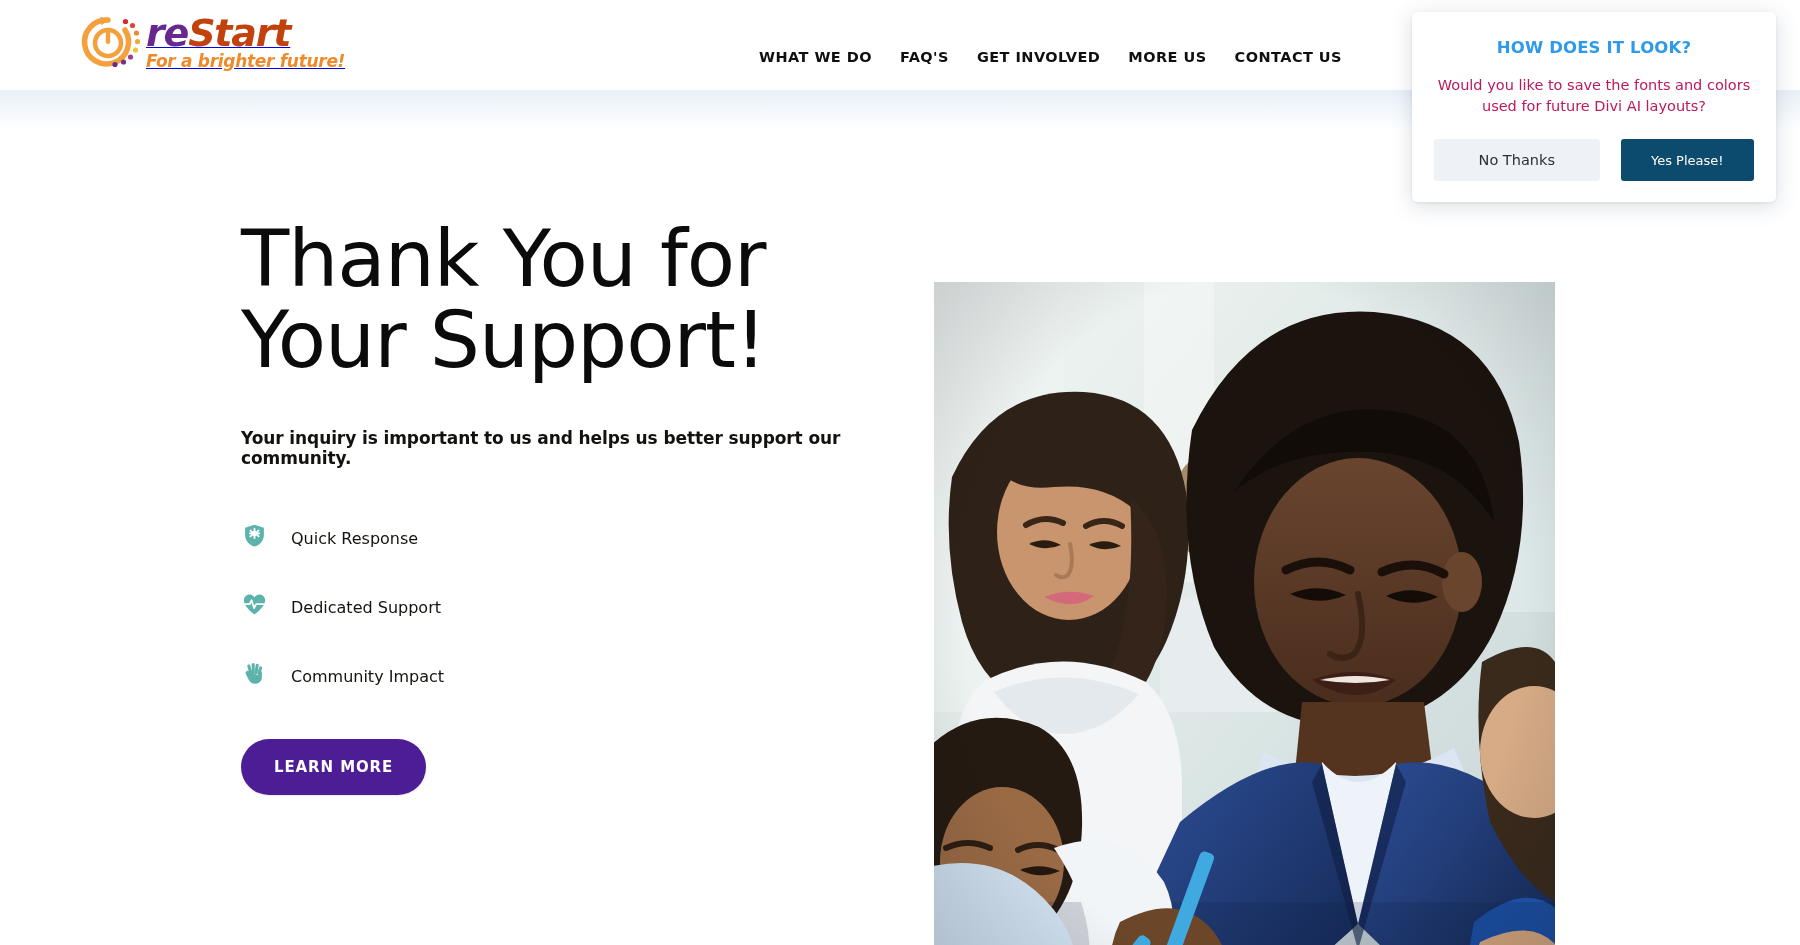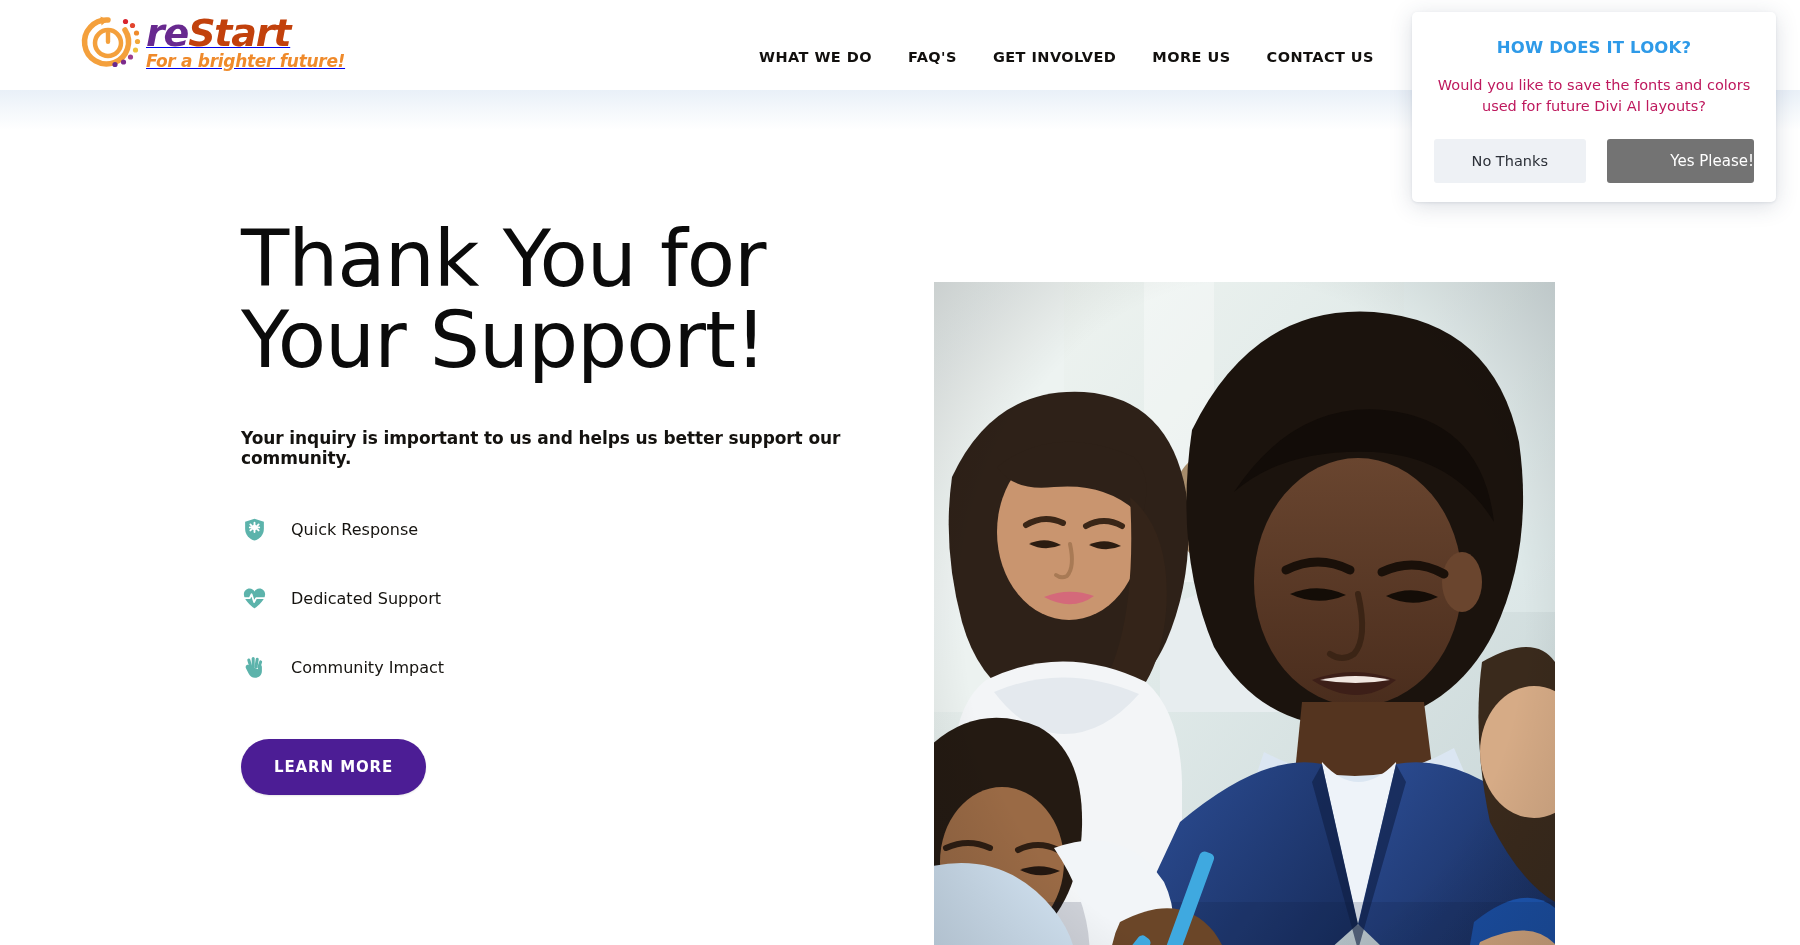"WHAT WE DO" .main-nav { gap: 8px -> 0px }
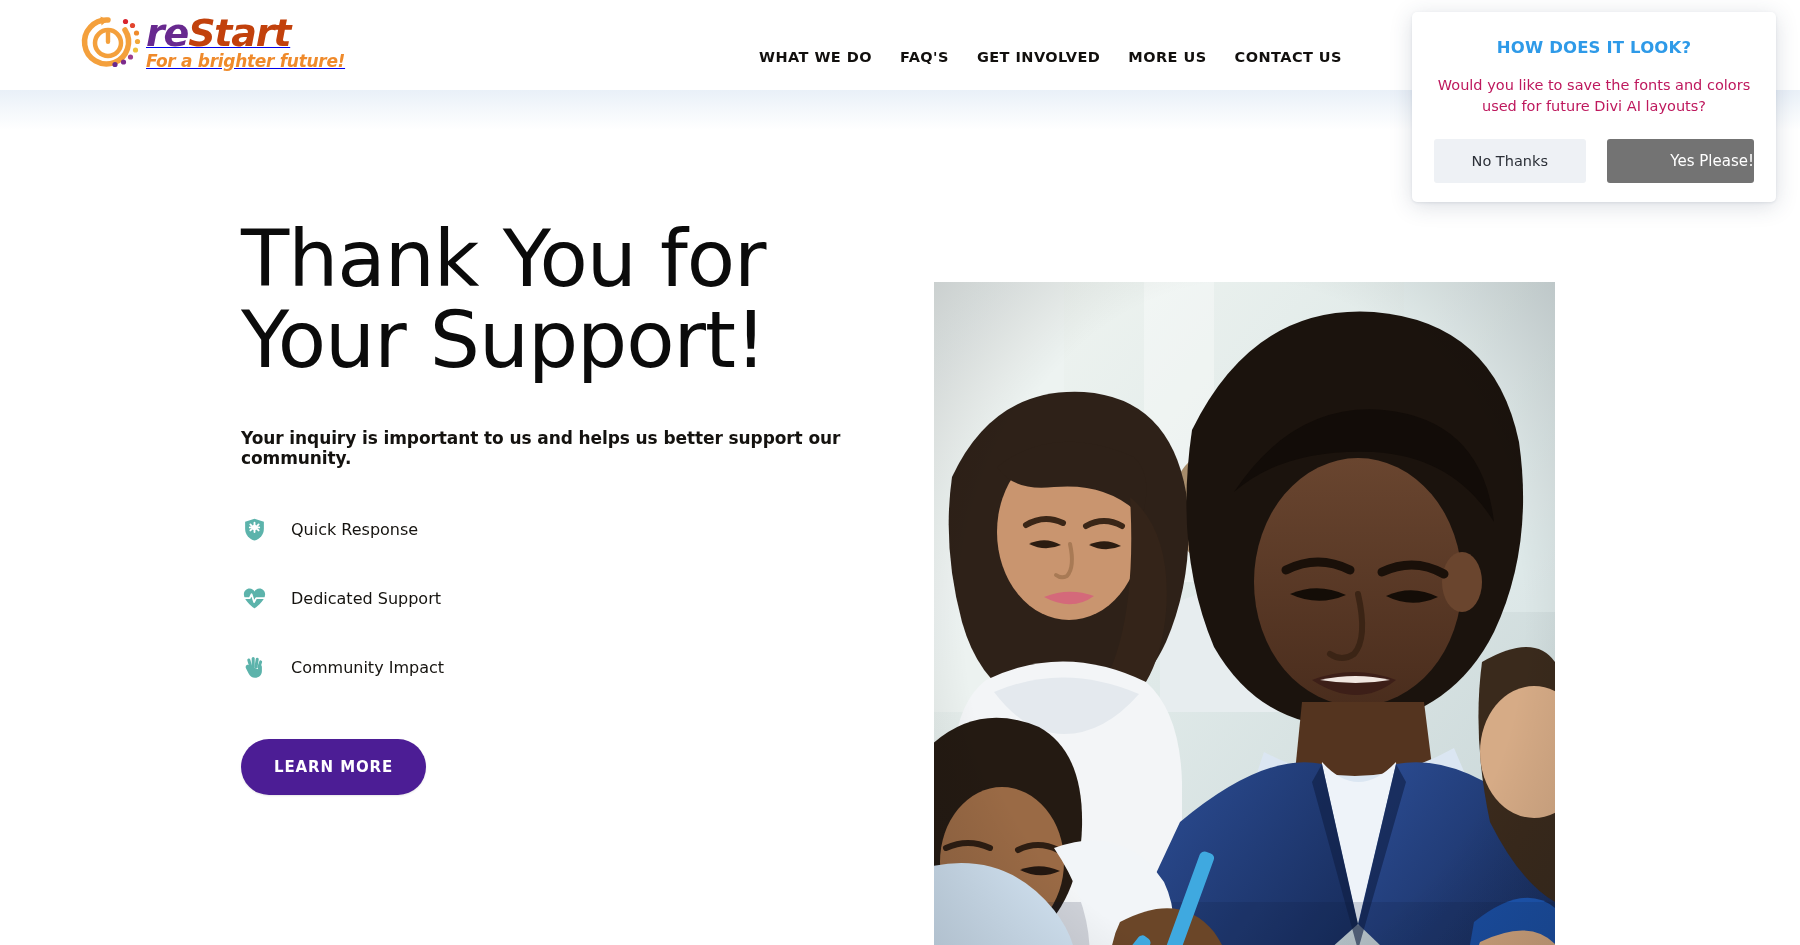"No Thanks" .btn-no { padding: 13px 2px -> 13px 16px }
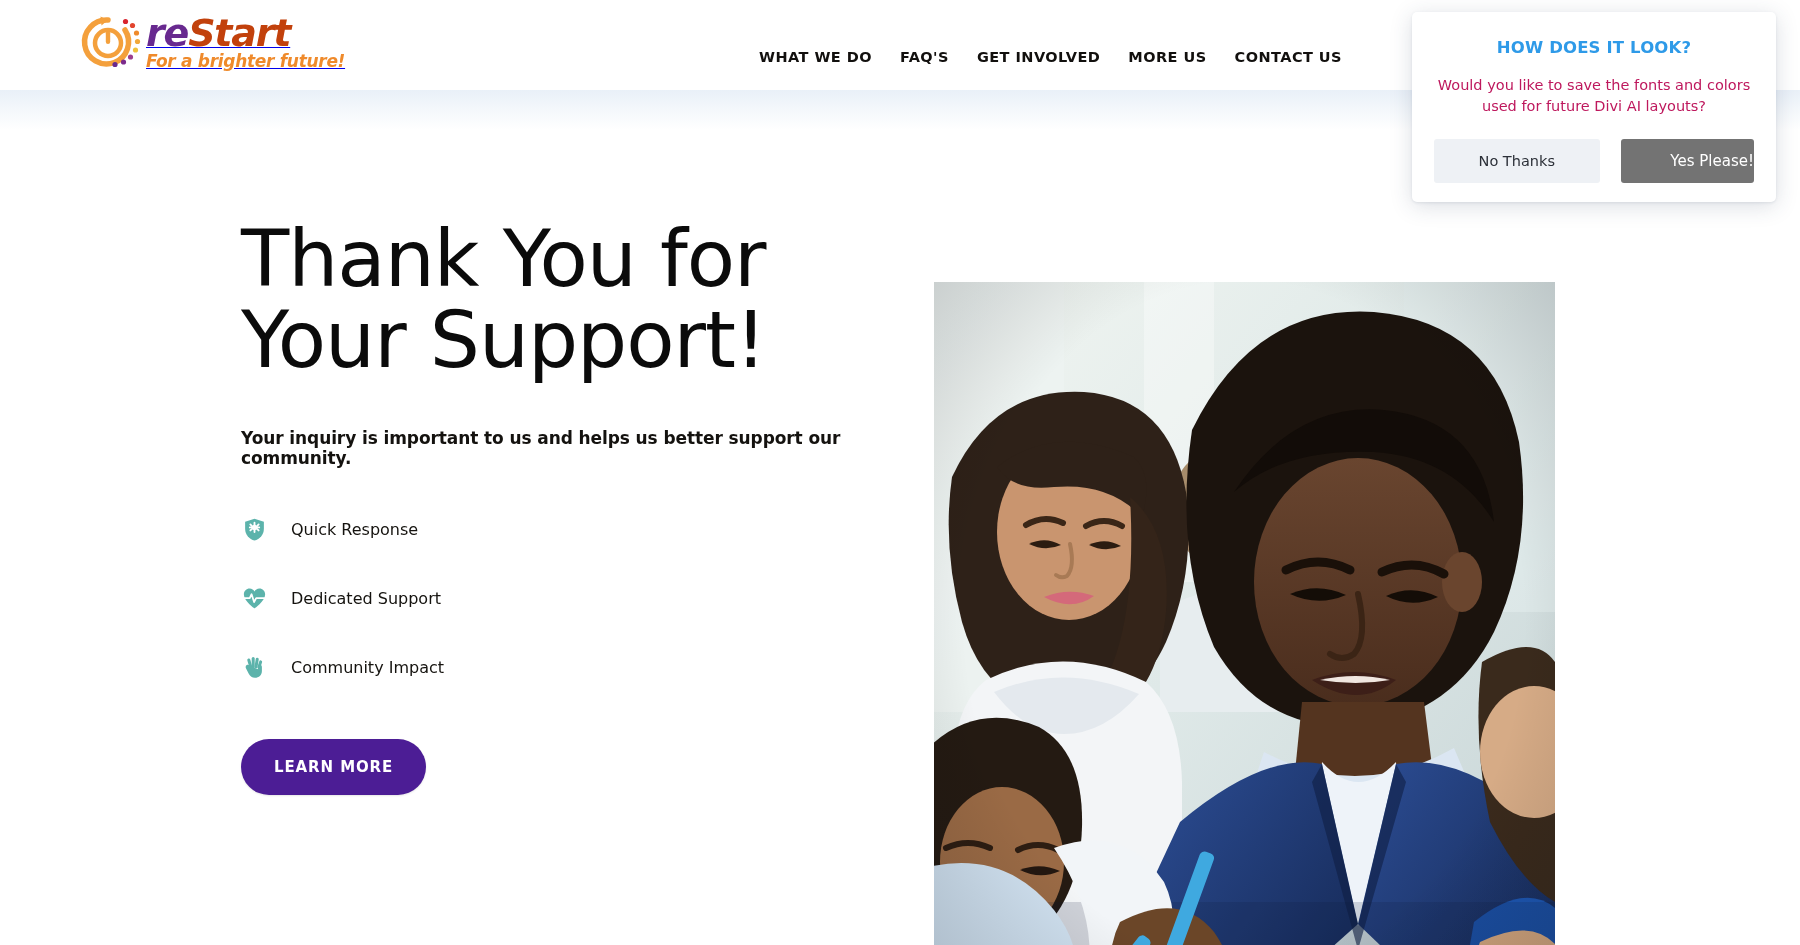"Yes Please!" .btn-yes { background: #737373 -> #0c4a6e; font-size: 15px -> 13px; text-align: right -> none }
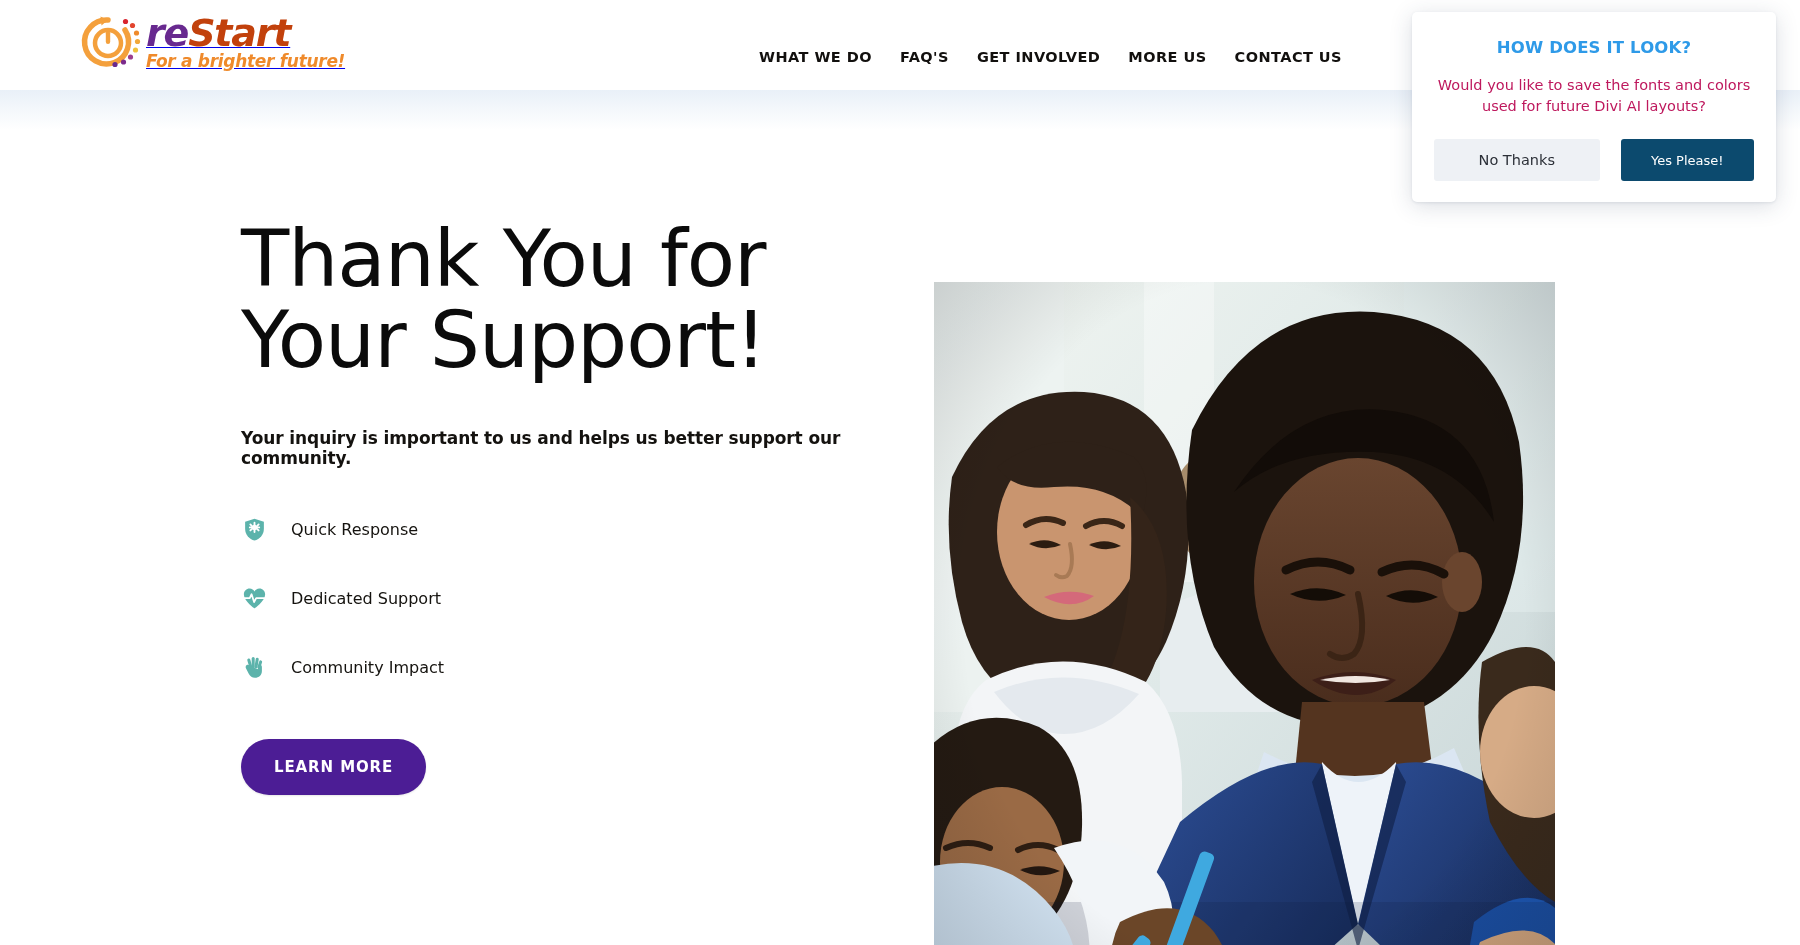"Quick Response" .feature-item { align-items: center -> flex-end }
